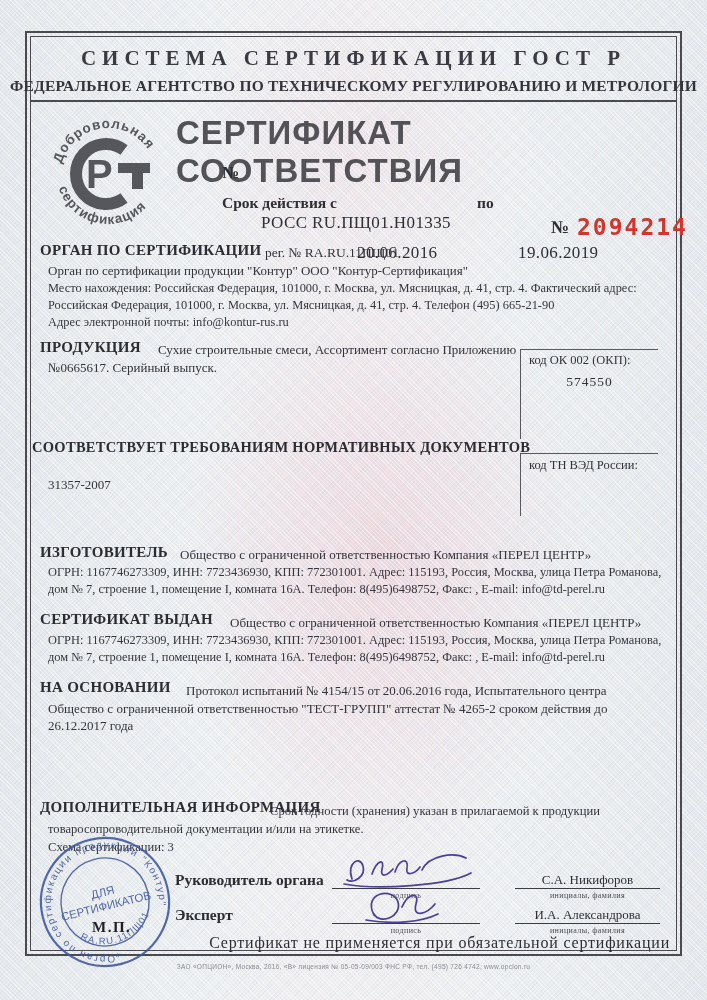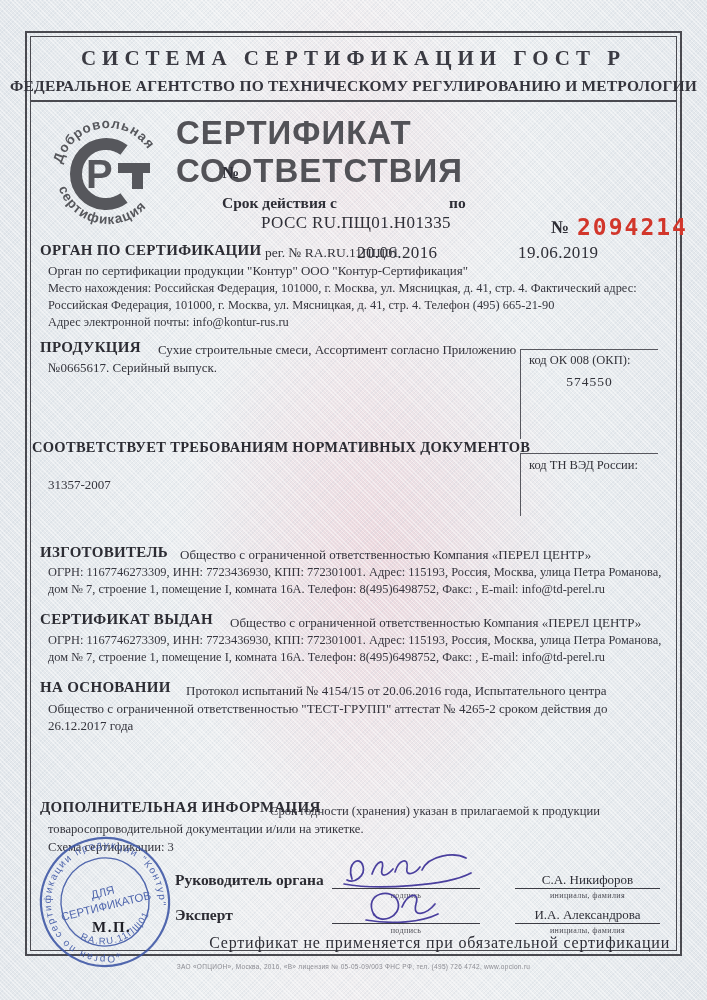"по" span.abs { left: 449px -> 477px }
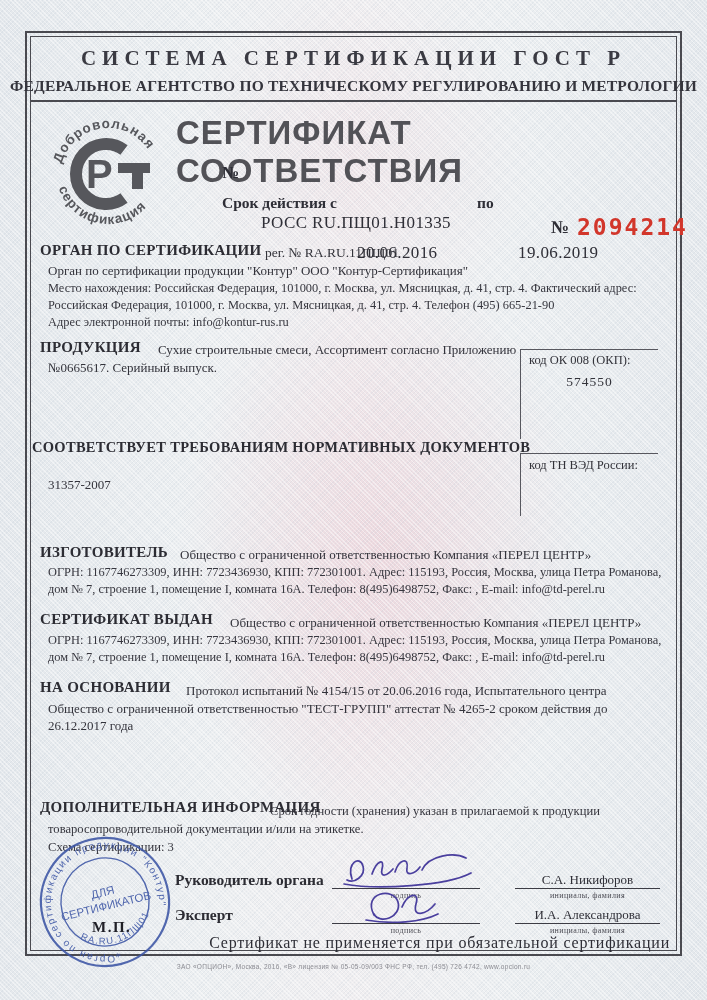"код ОК 008 (ОКП):" div { text: 008 -> 002 }
